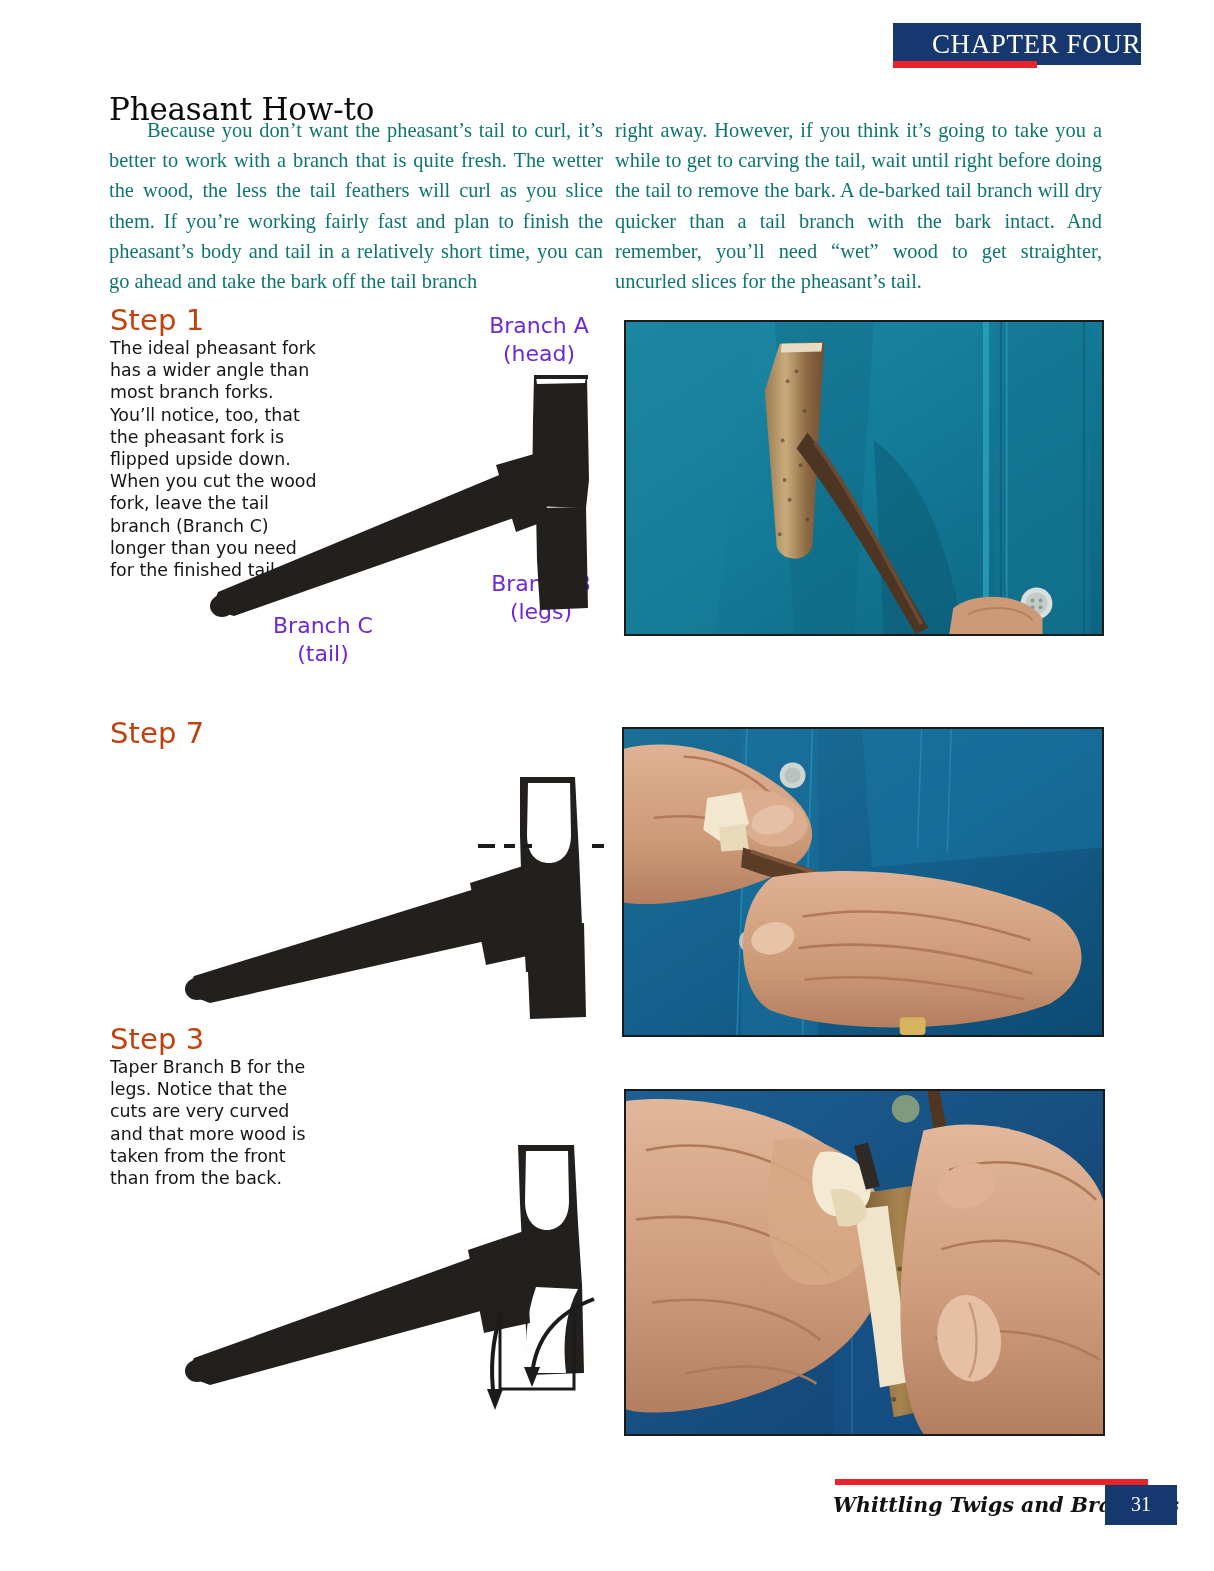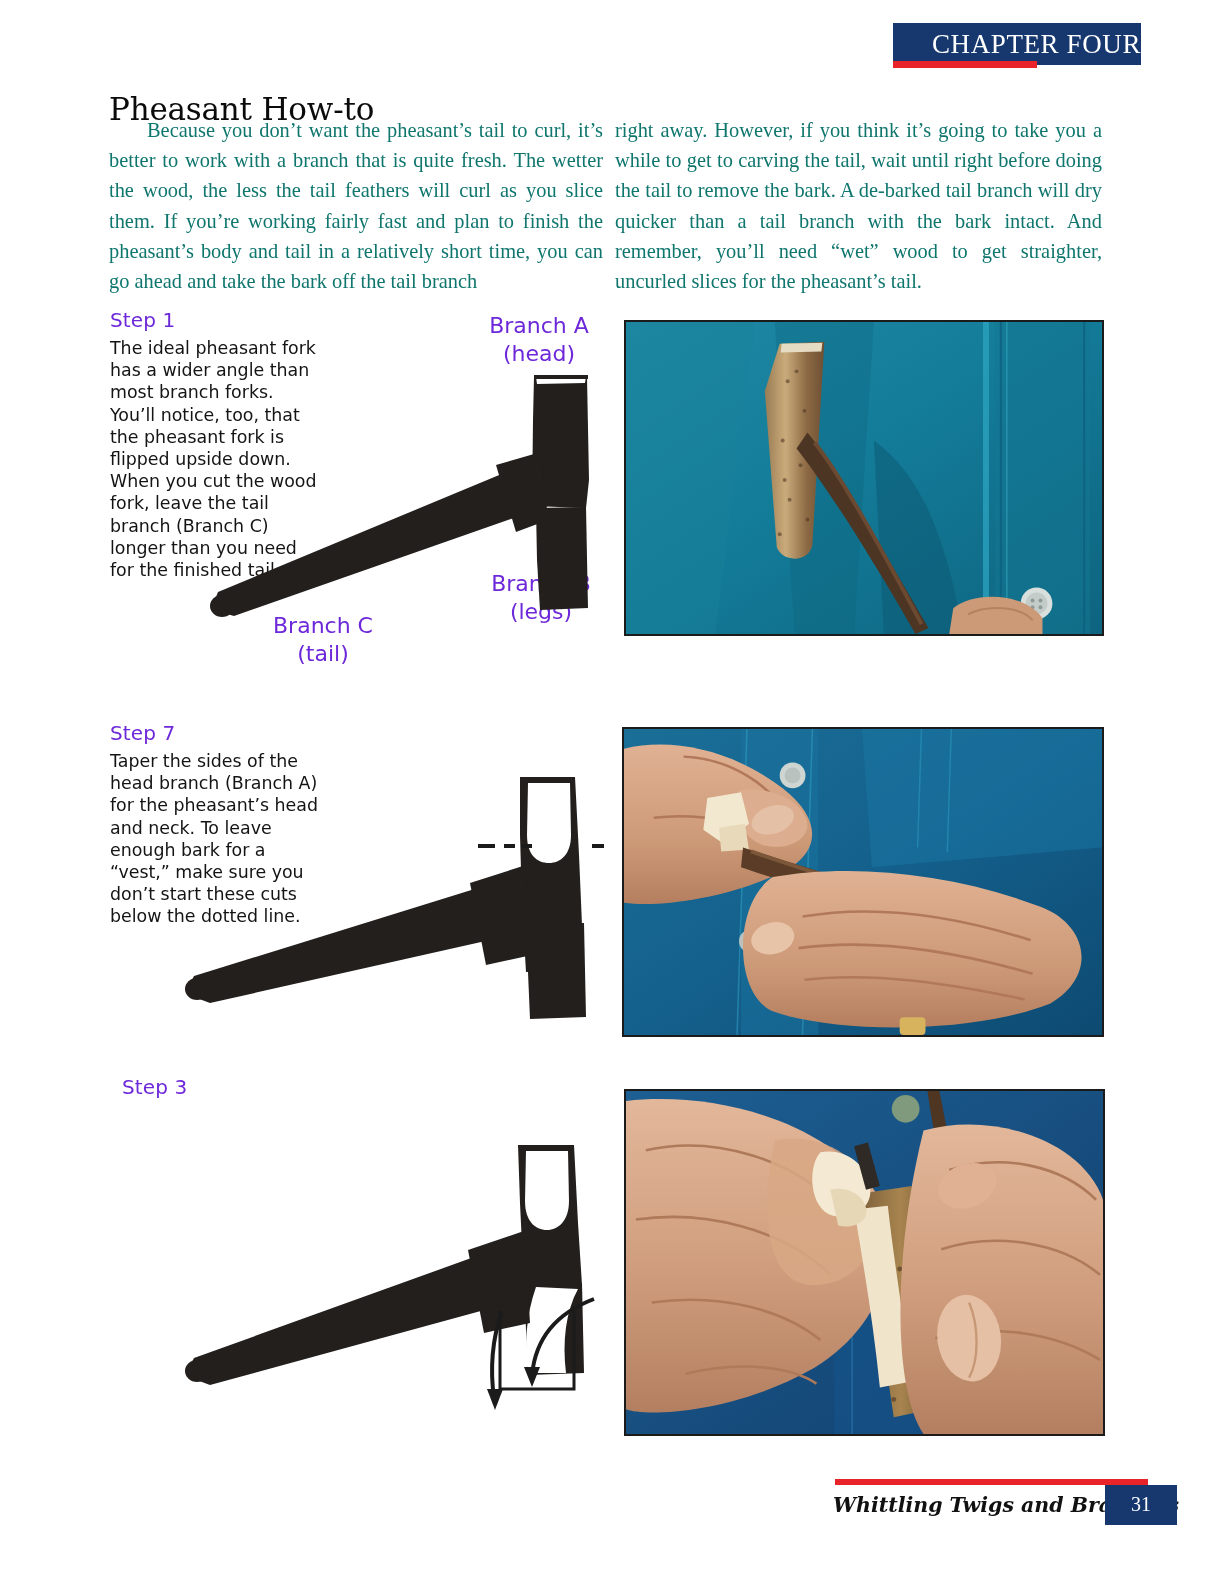"Step 1" .step-heading { color: #6d28d9 -> #c2410c; font-size: 20px -> 29px }
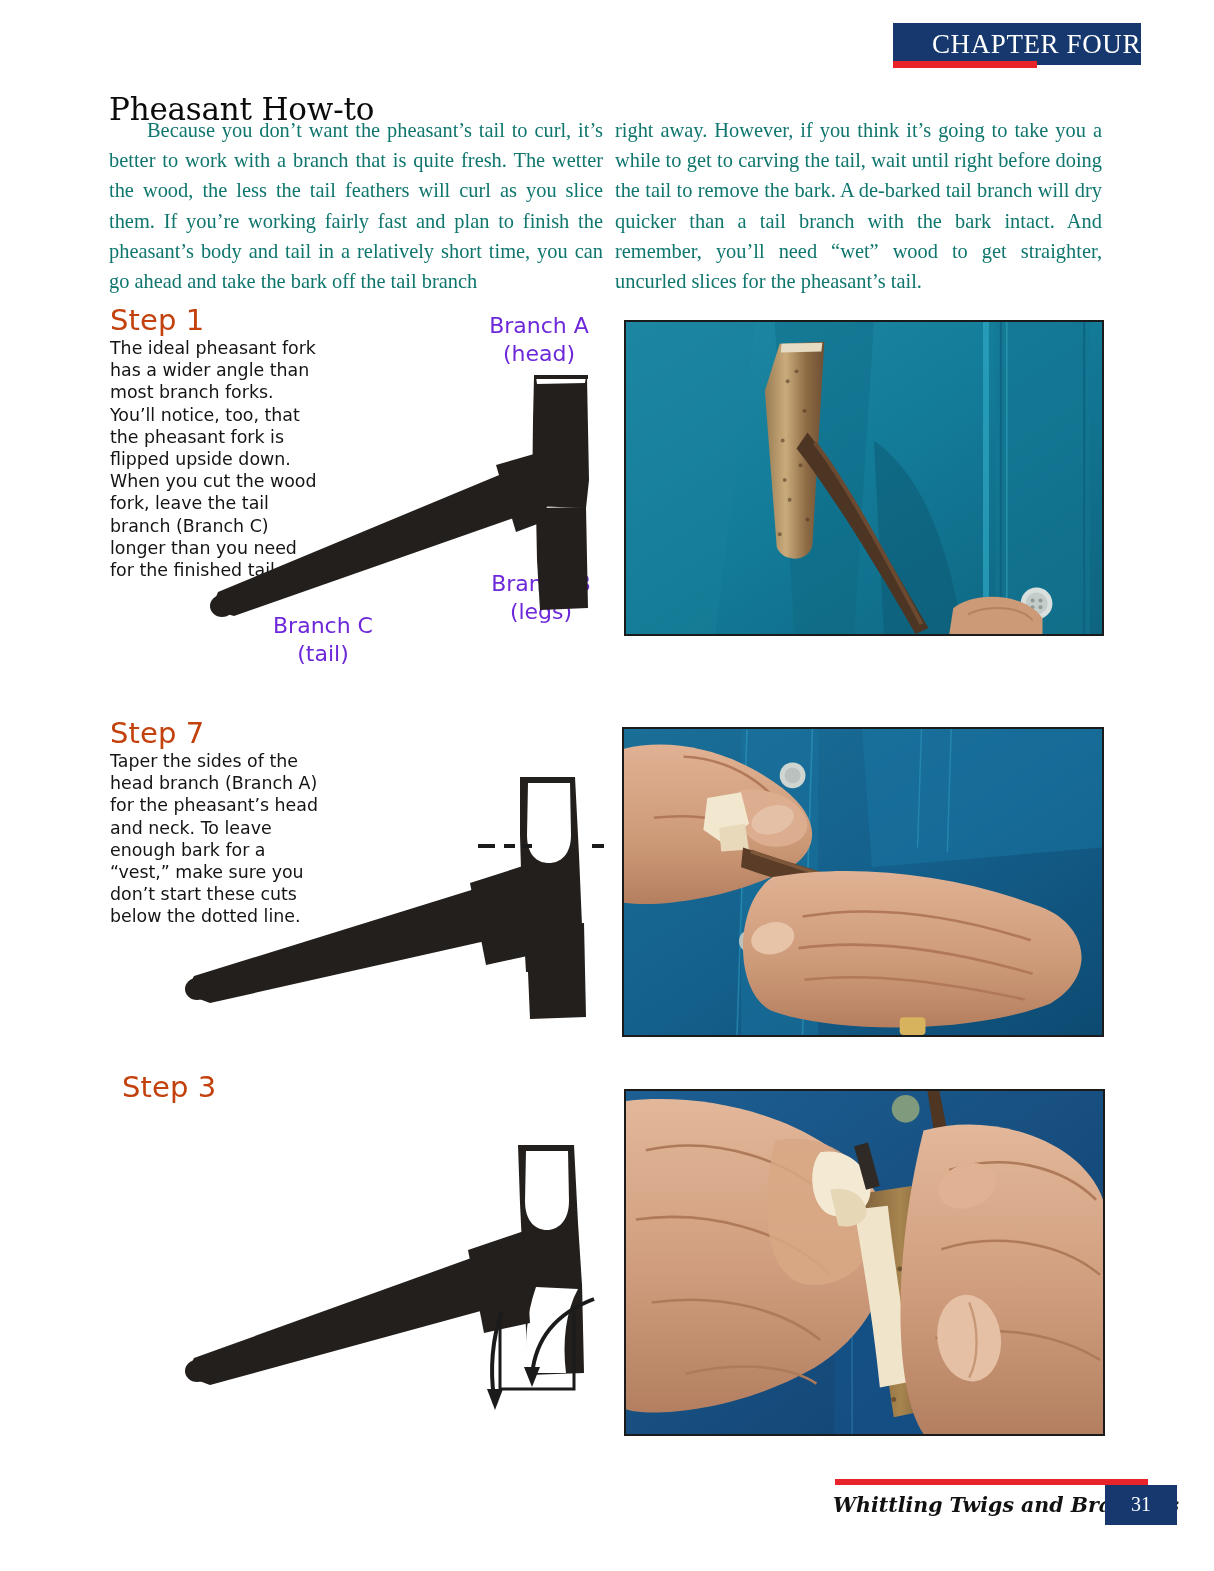"Taper the sides of the" div.step-body { html: <div>Taper the sides of the head branch (Branch A) for the pheasant’s head and neck. To leave enough bark for a “vest,” make sure you don’t start these cuts below the dotted line.</div> -> none }
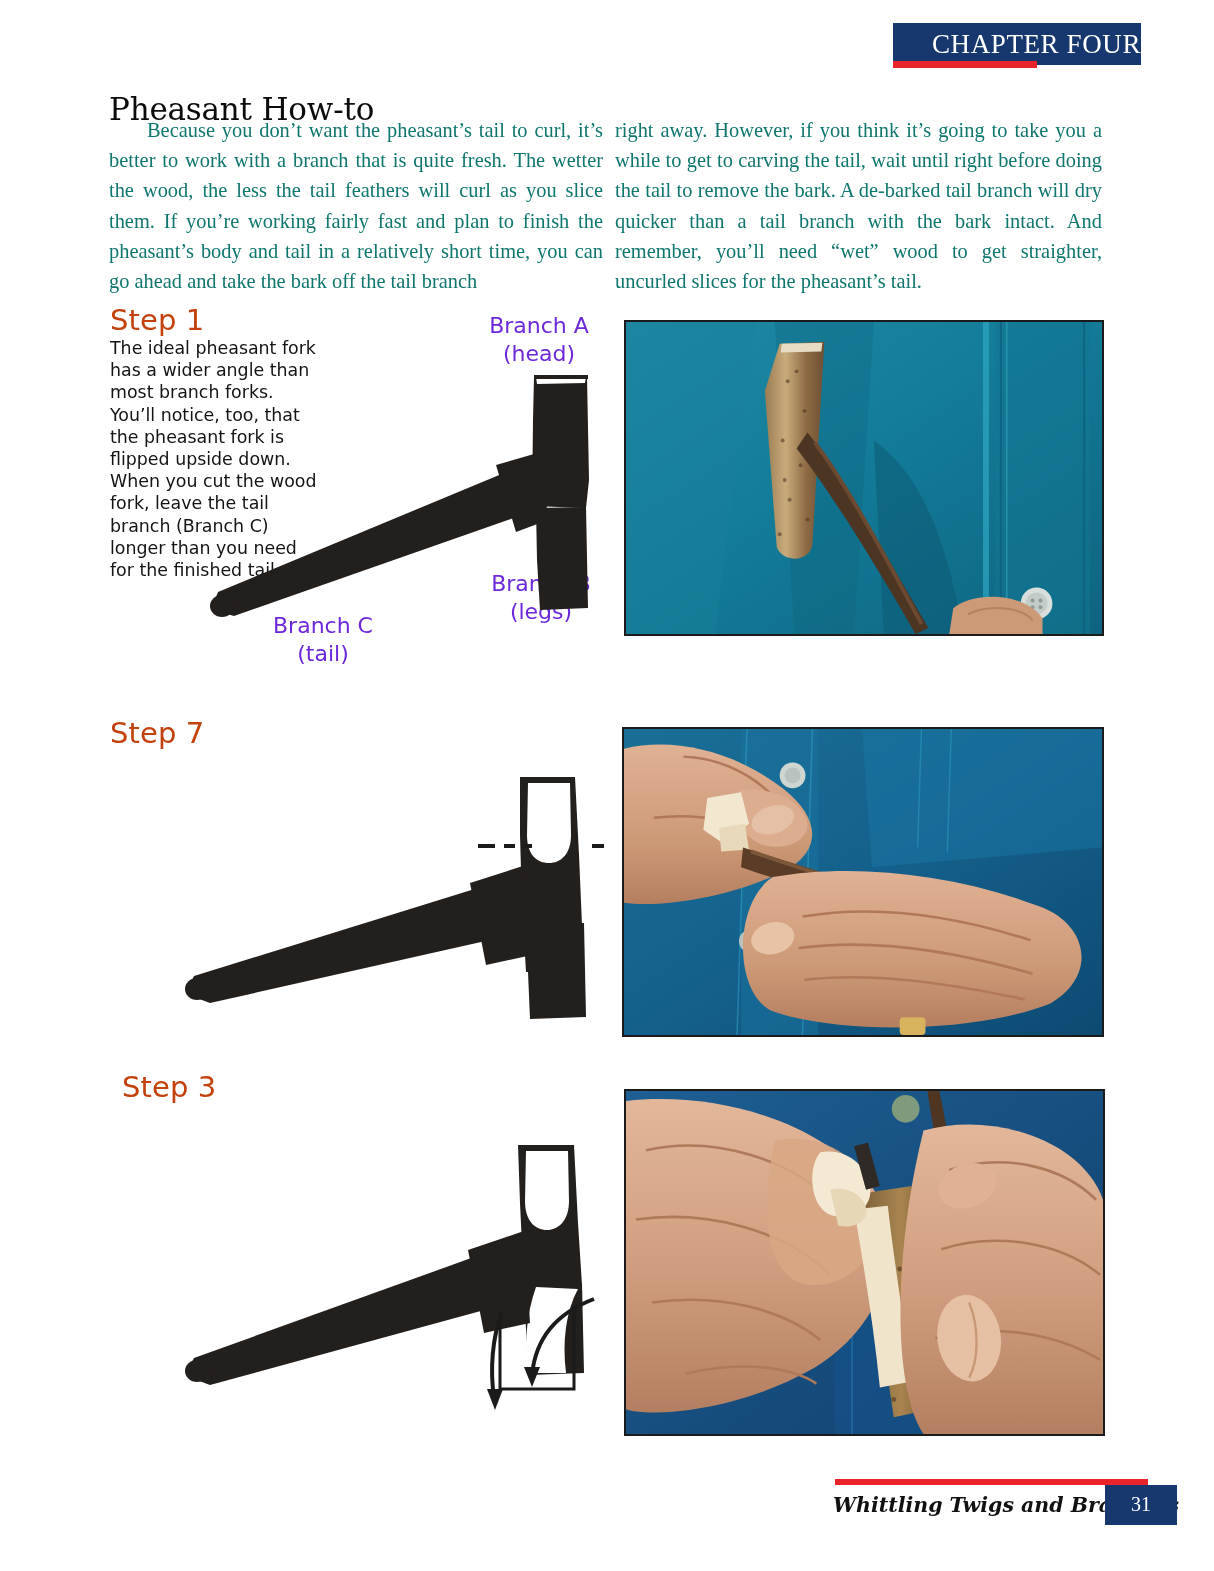"Step 3" #step3-block { margin-left: 12px -> none; top: 1072px -> 1024px }
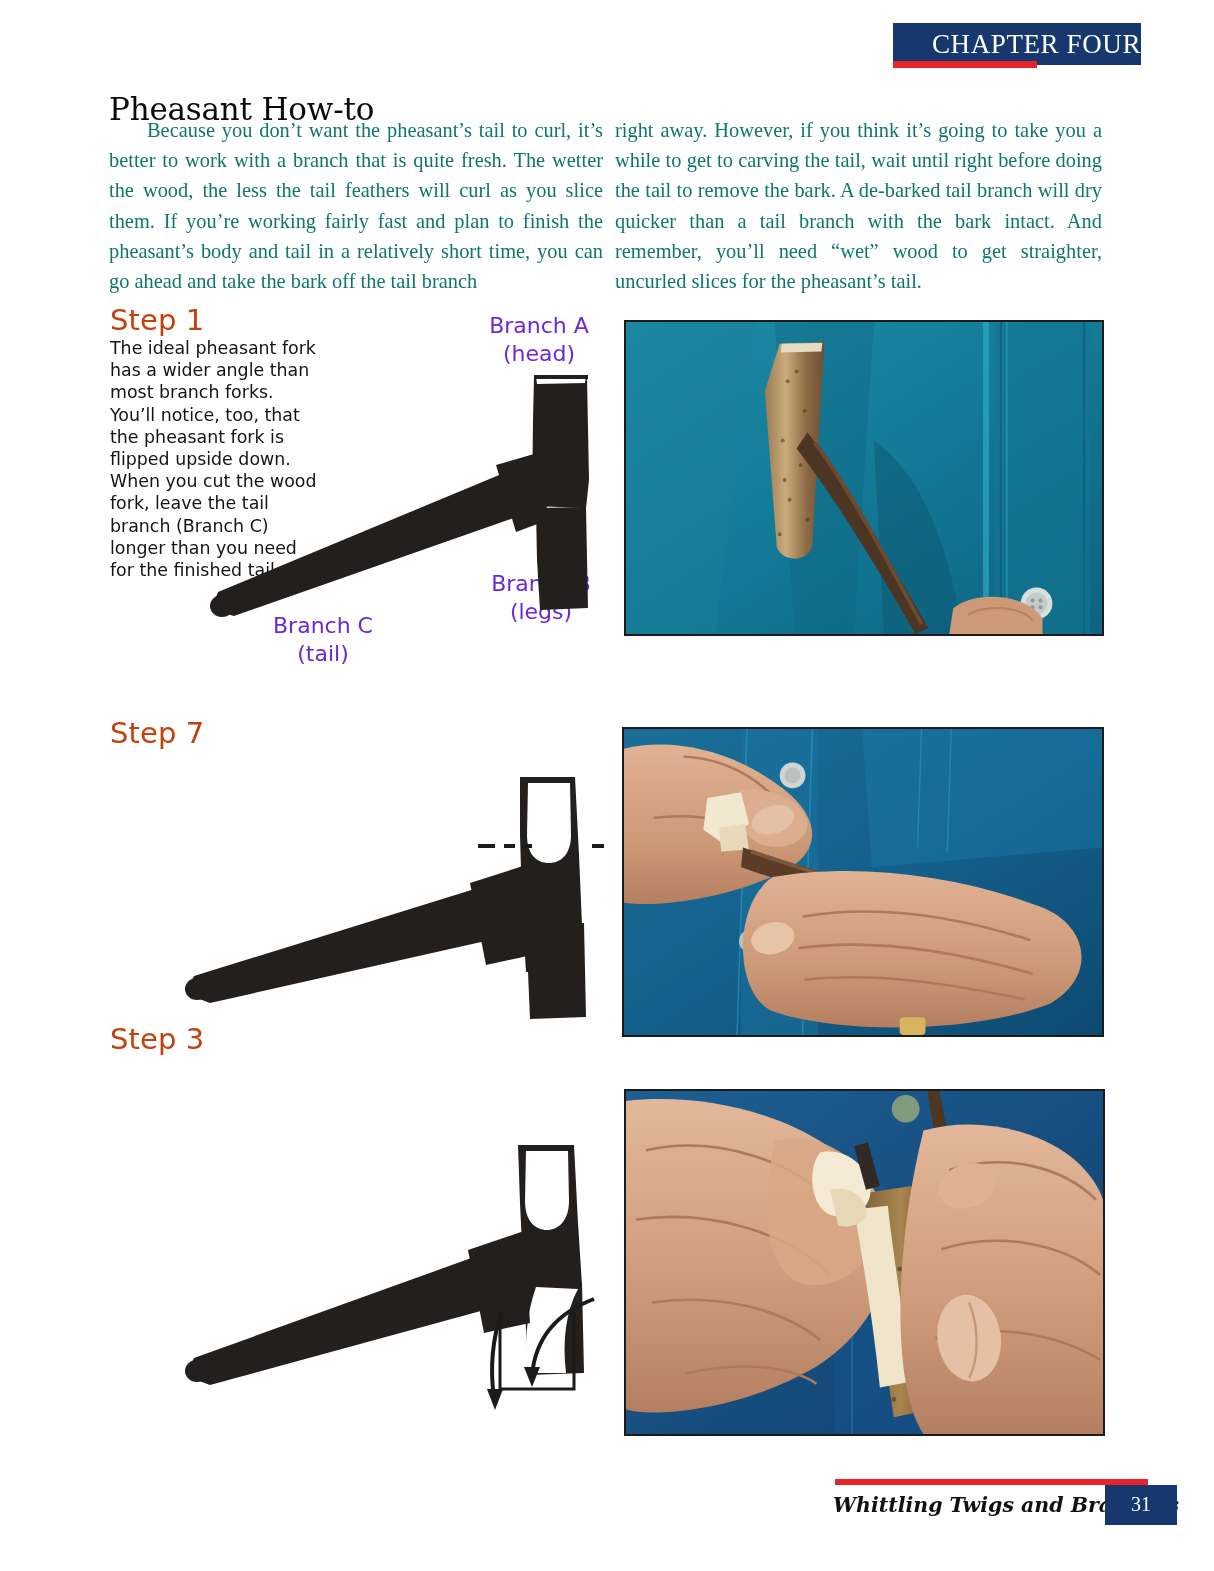"Taper Branch B for the" div.step-body { html: none -> <div>Taper Branch B for the legs. Notice that the cuts are very curved and that more wood is taken from the front than from the back.</div> }
